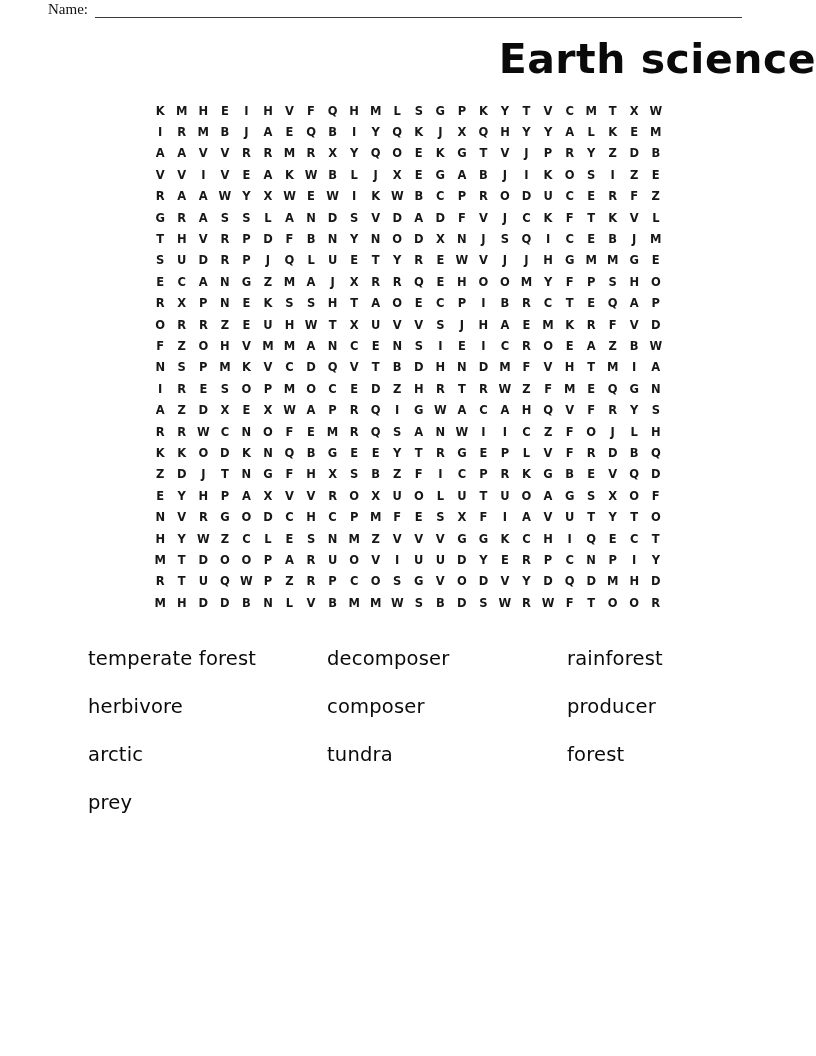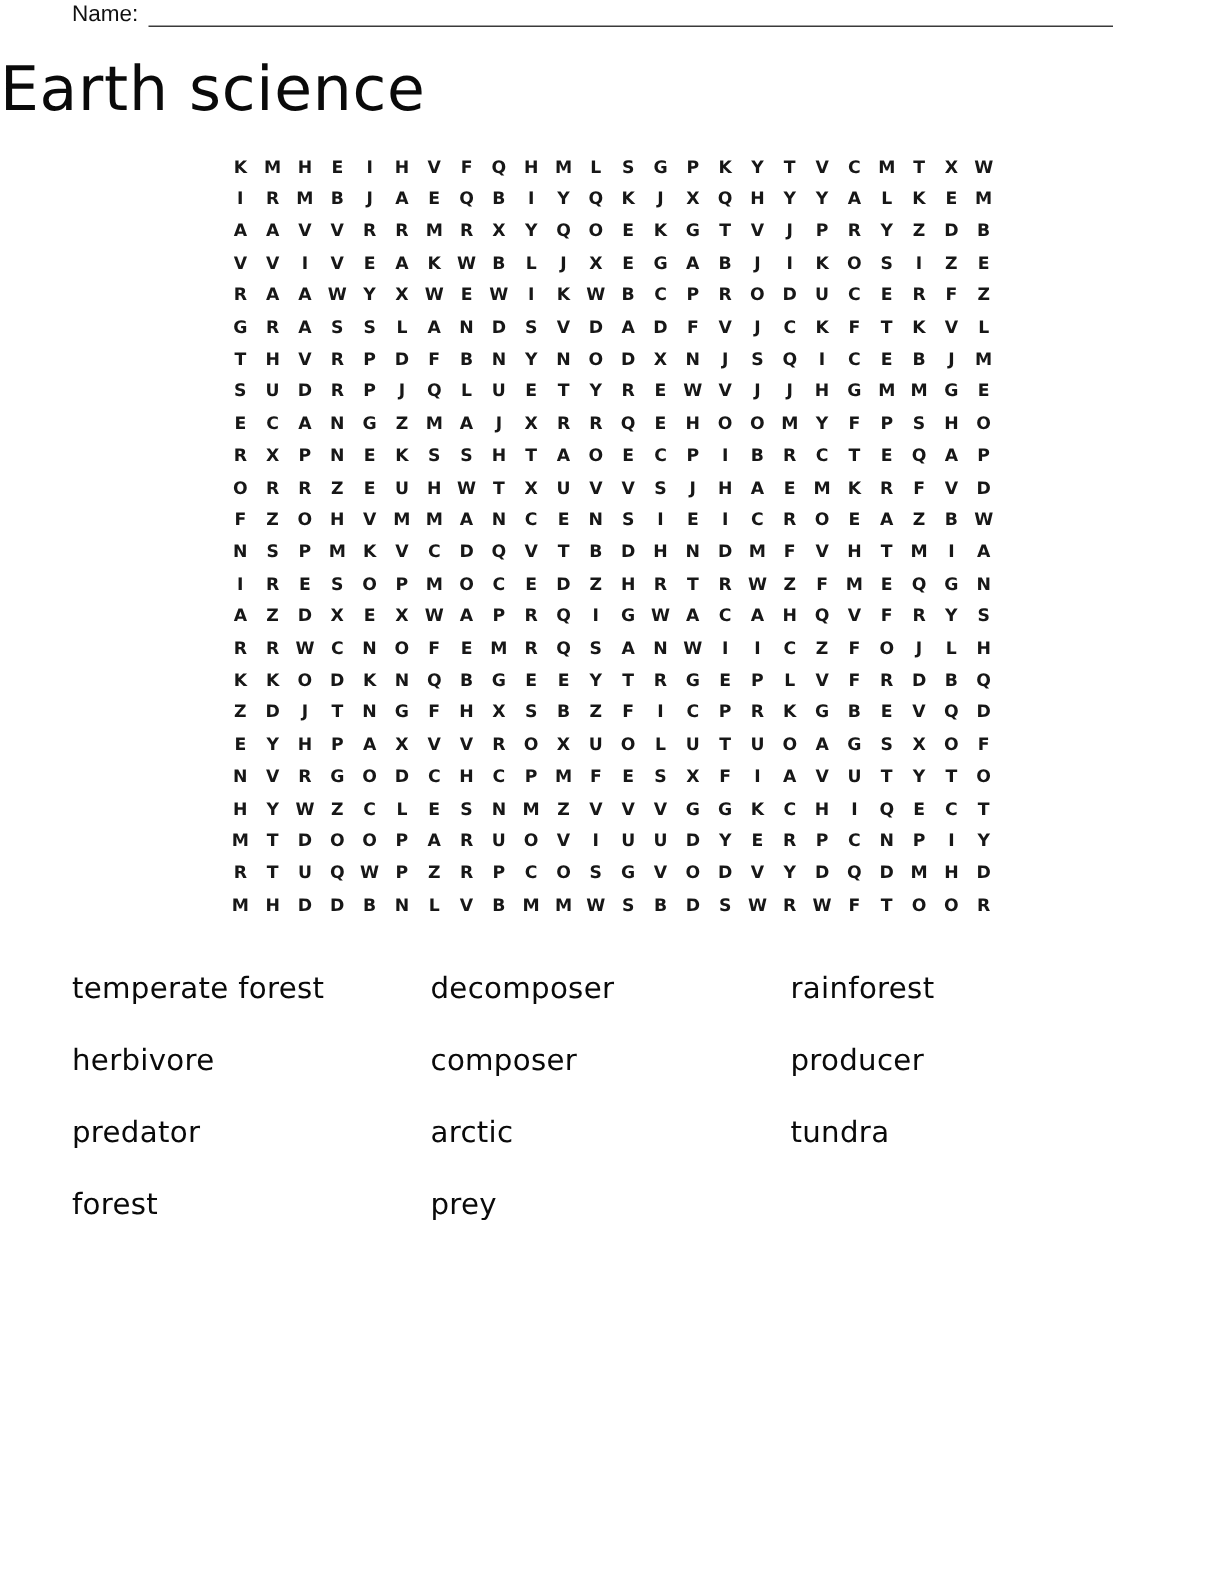"Name:" .name-row { font-family: Liberation Sans, sans-serif -> Liberation Serif, serif }
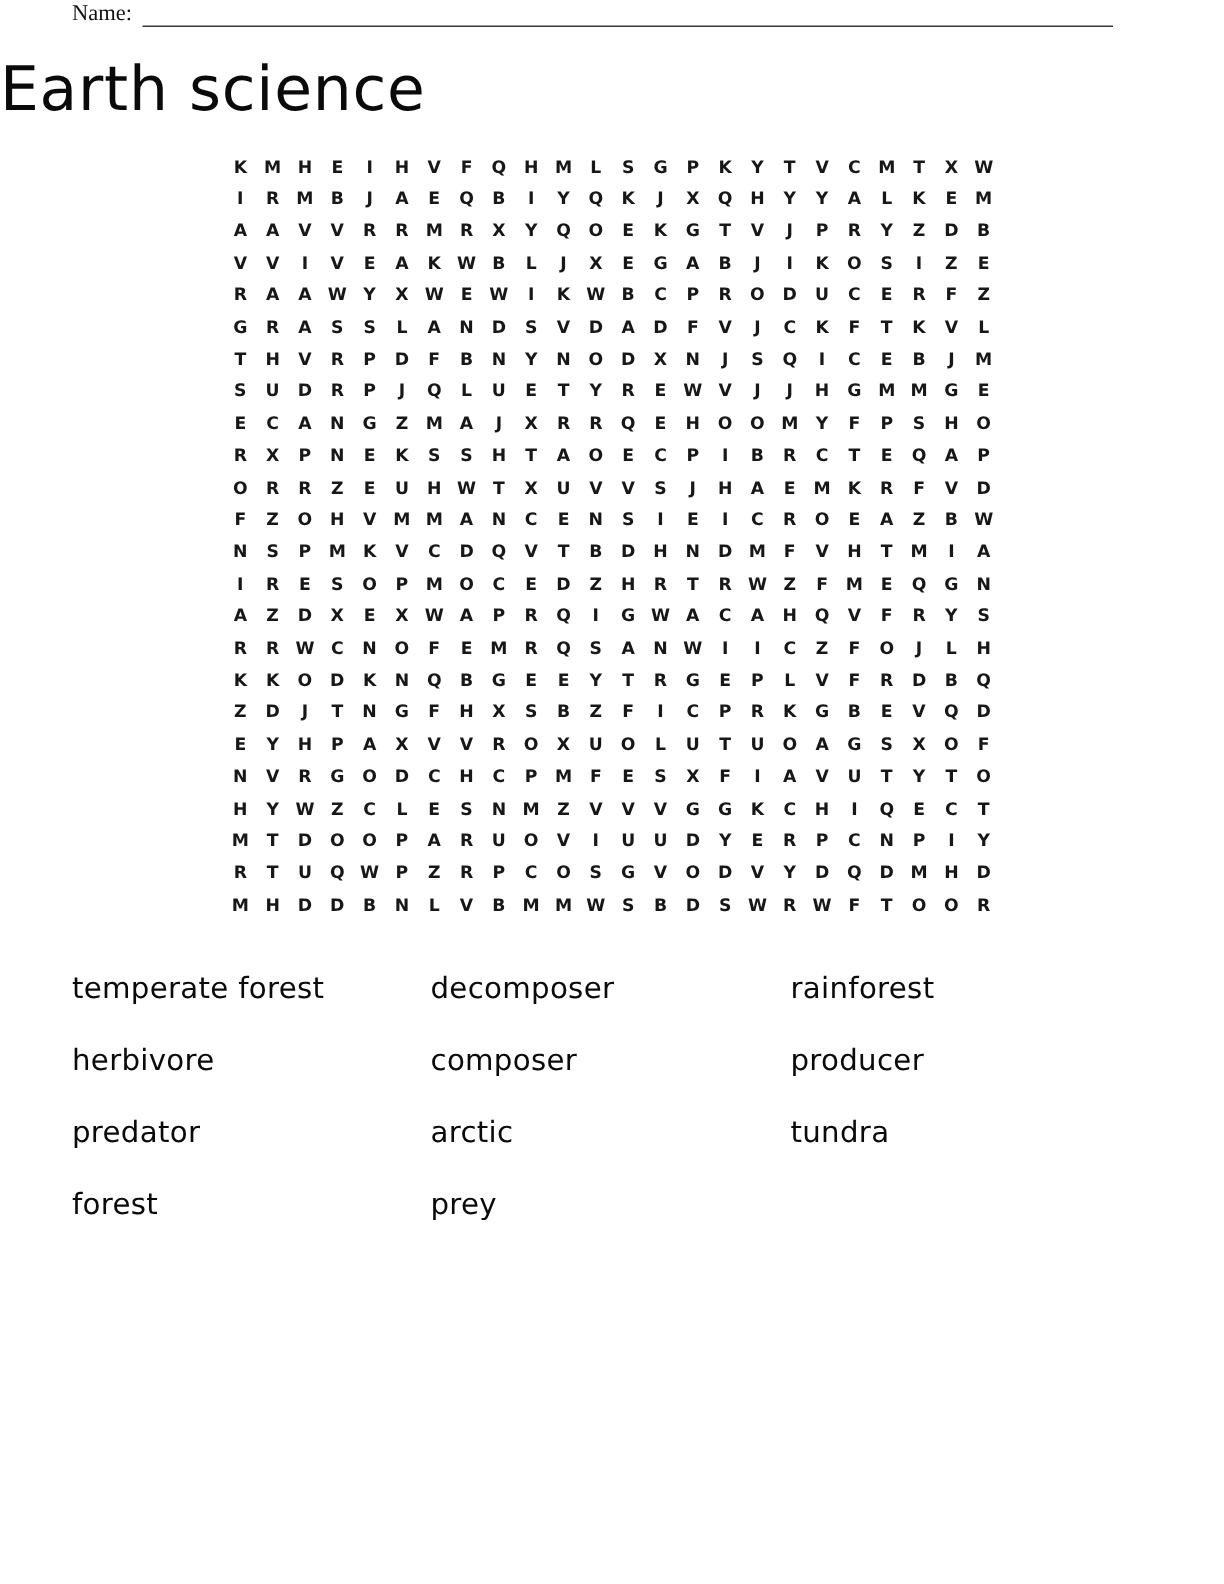"Earth science" .title { font-weight: 400 -> 700; text-align: left -> right }
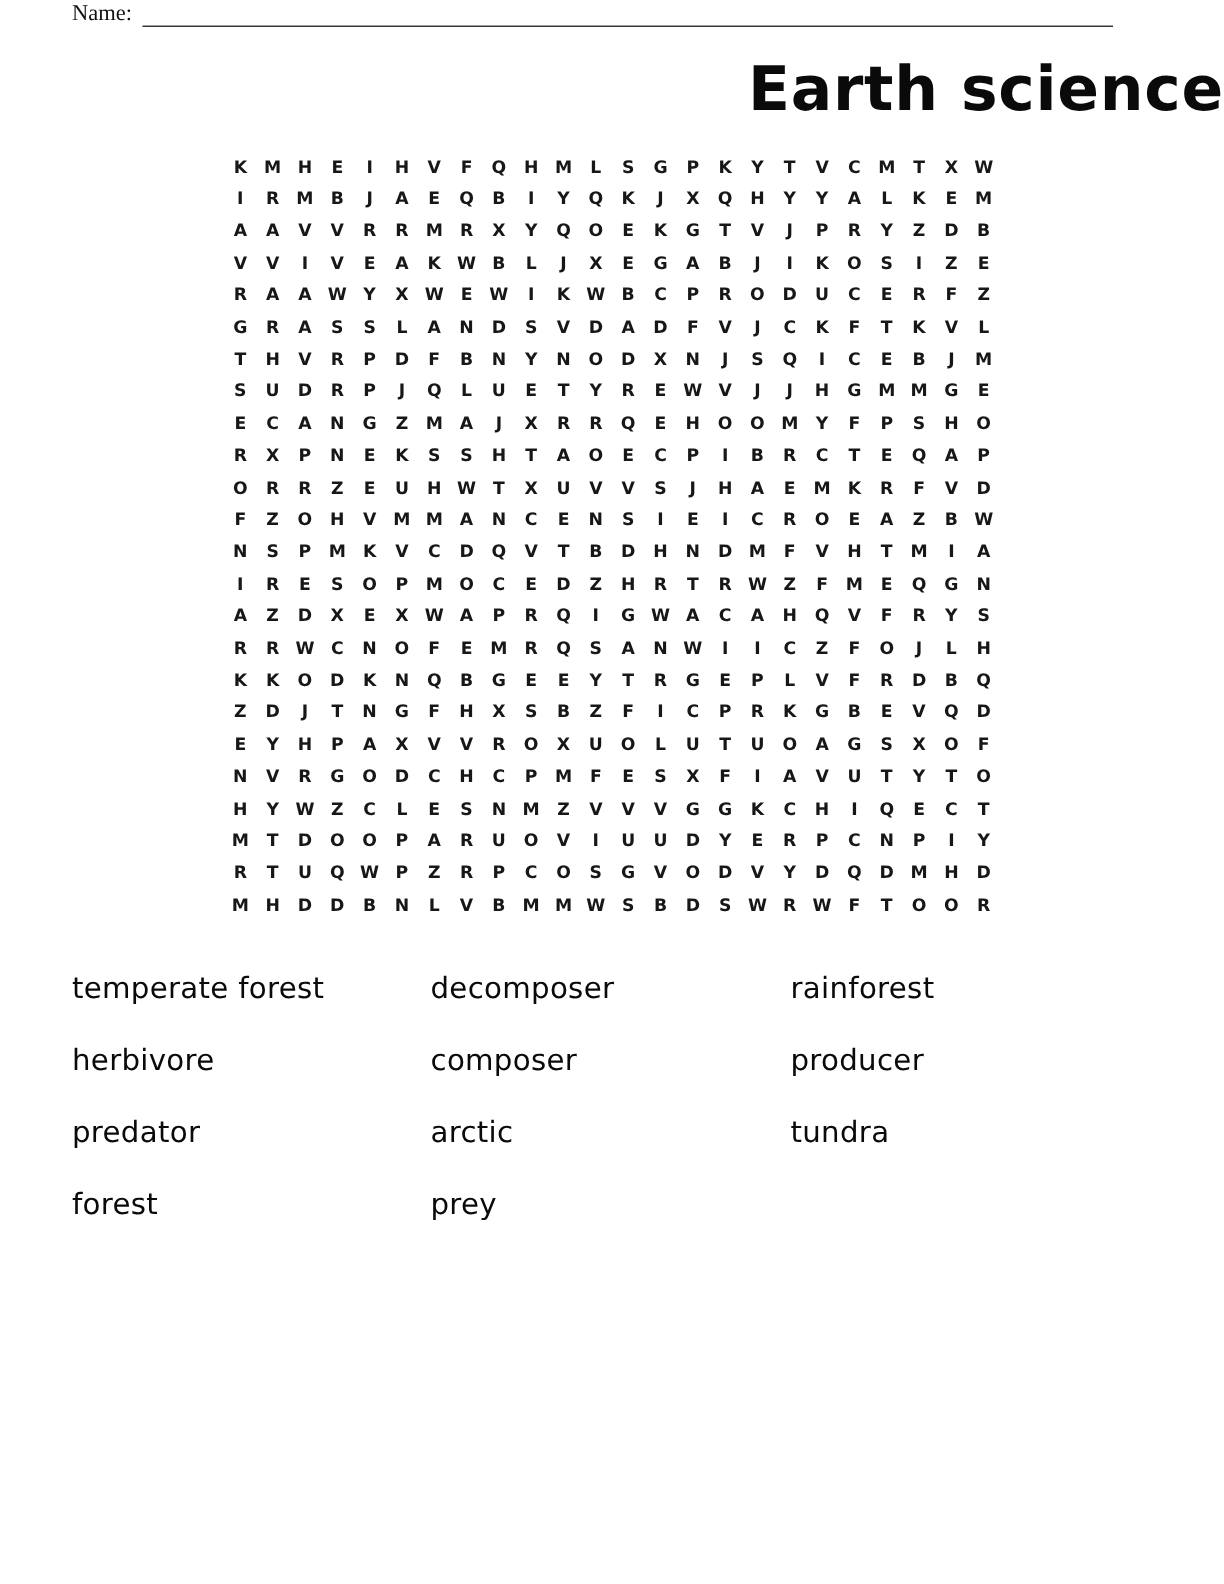"temperate forest" .word { margin-left: none -> 40px }
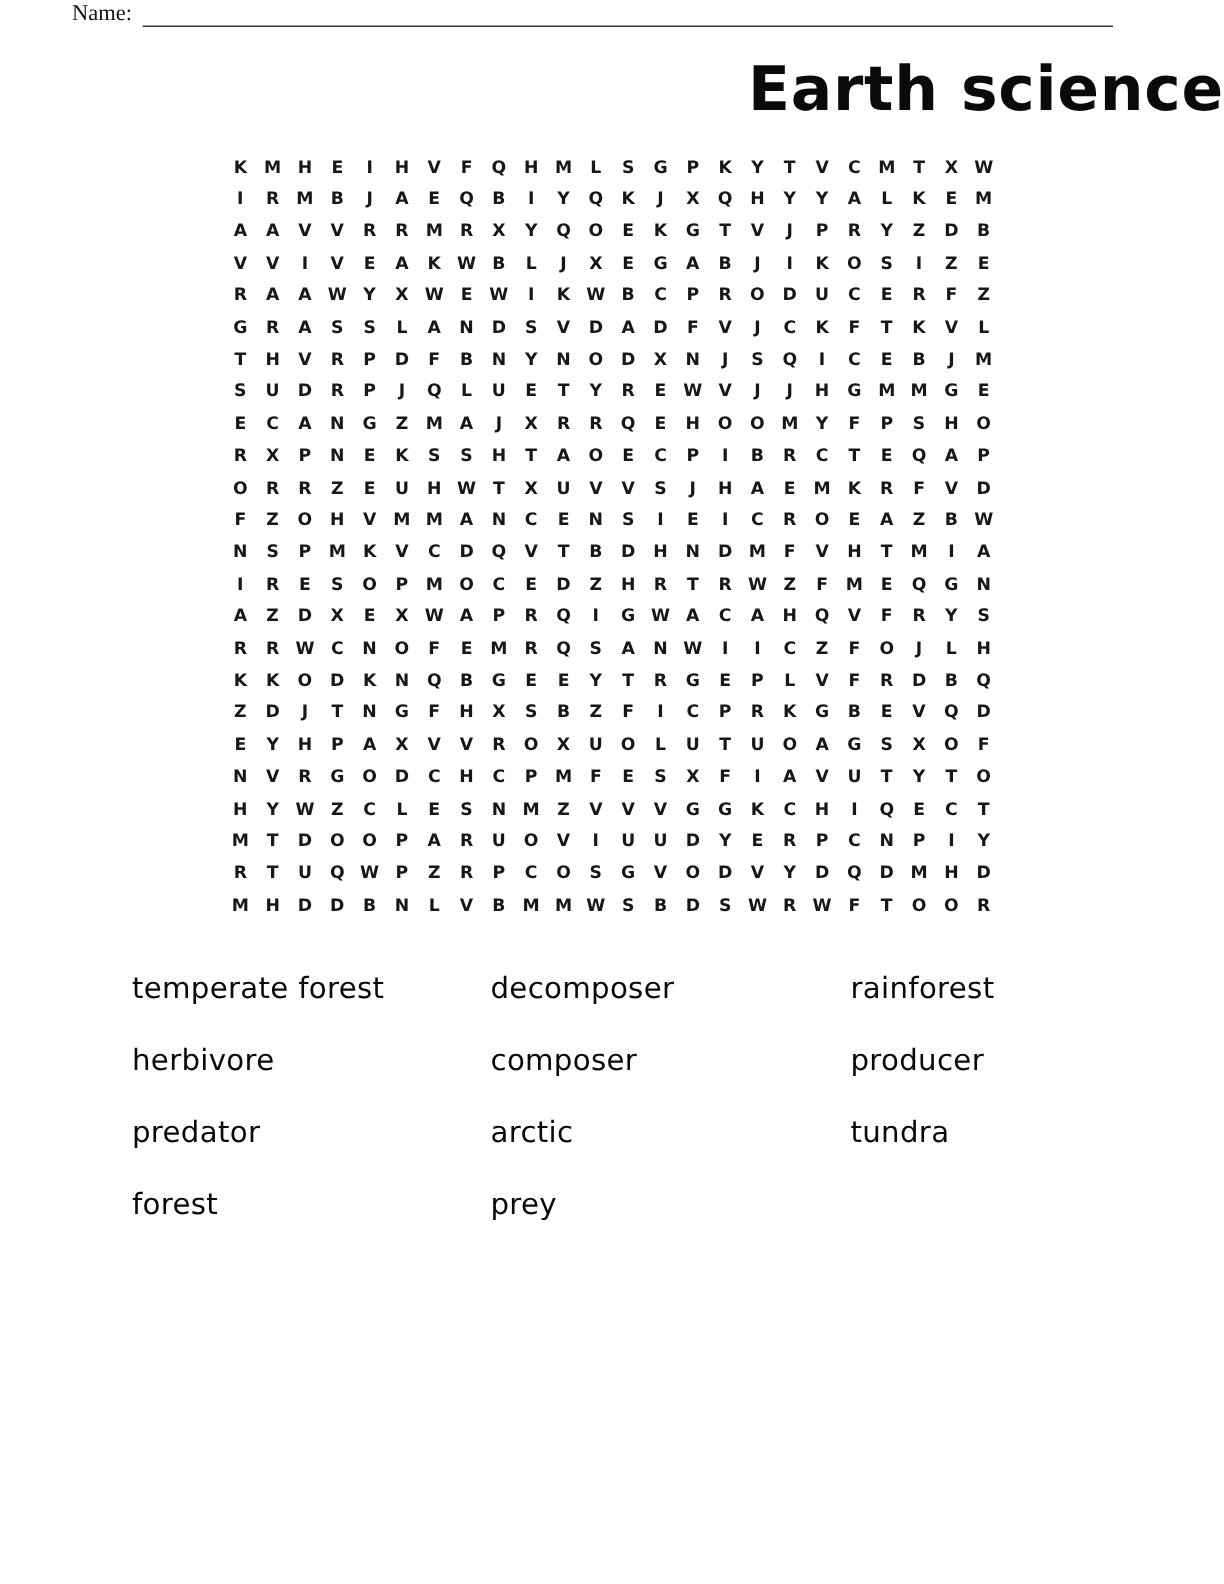"predator" div.word { html: <div>predator</div> -> none }
